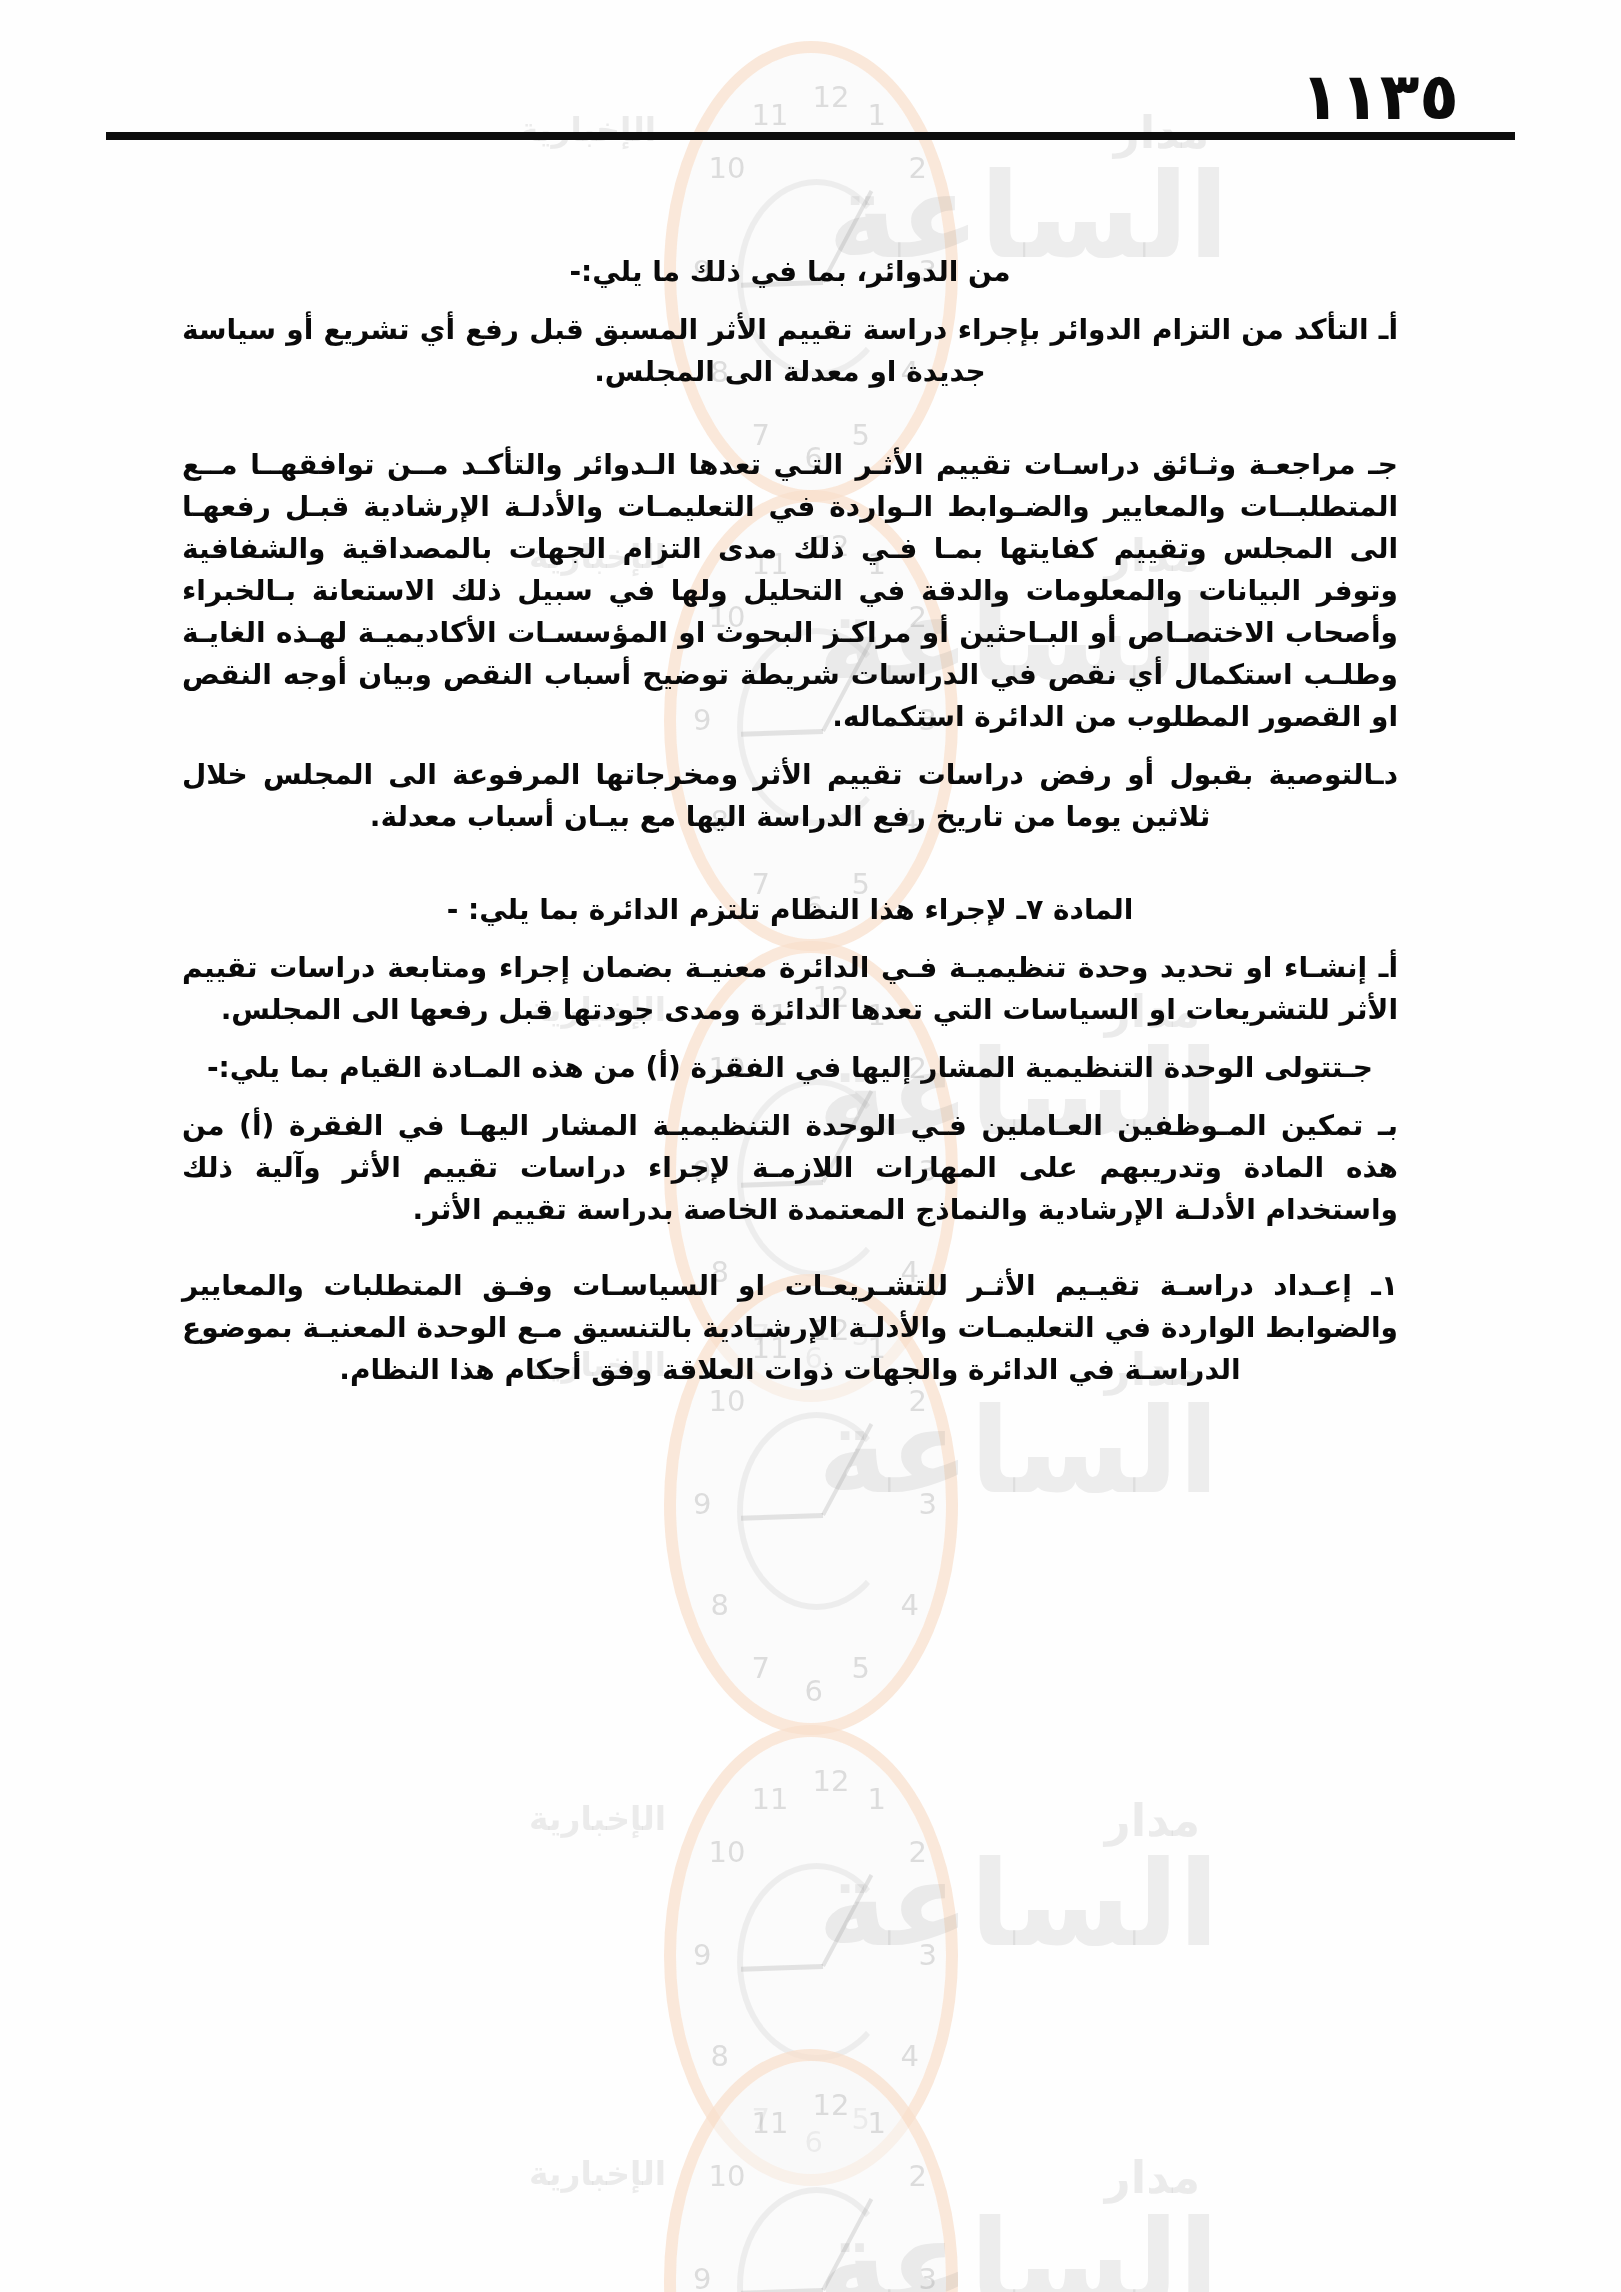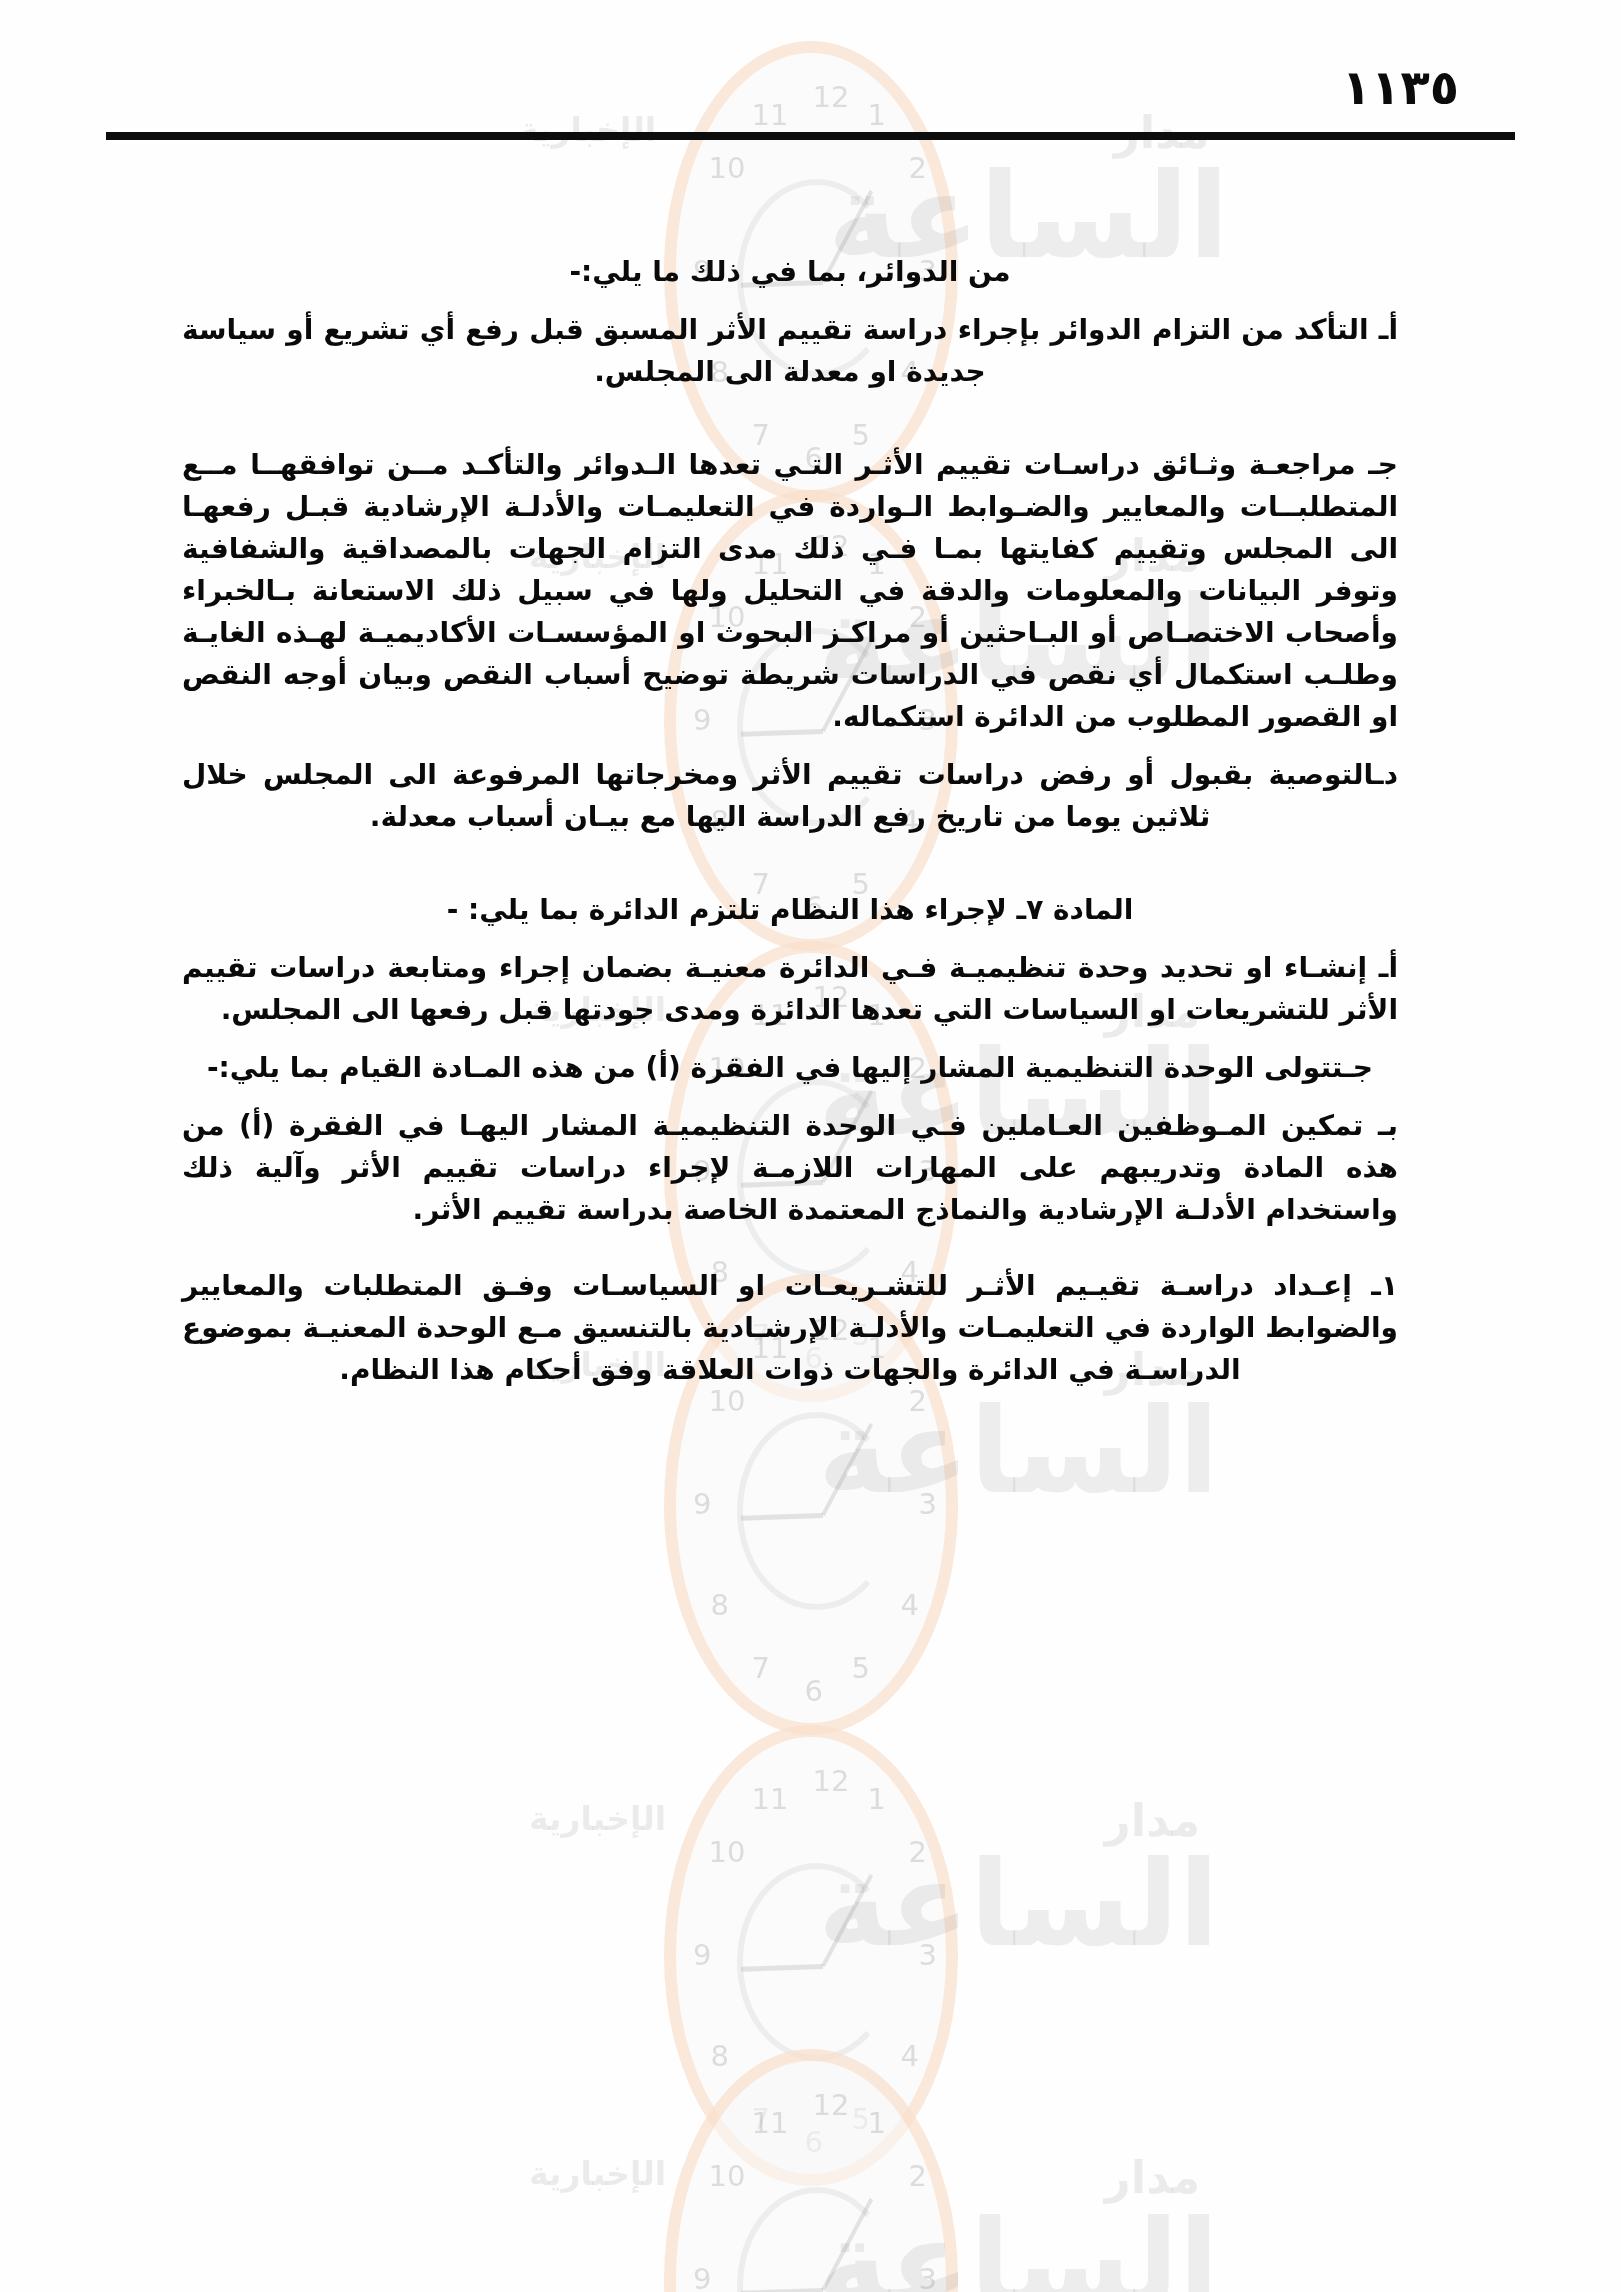"١١٣٥" .page-number { font-size: 48px -> 65px }
